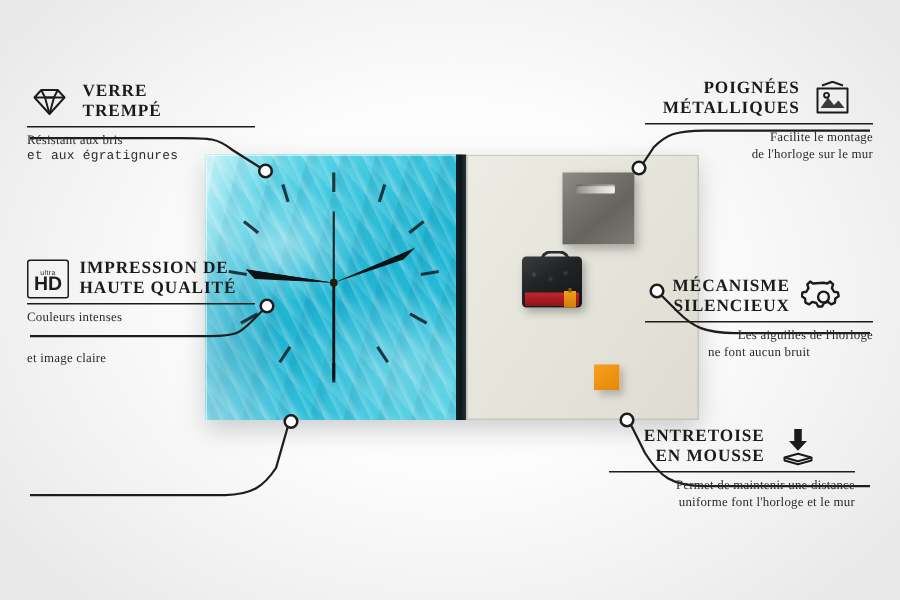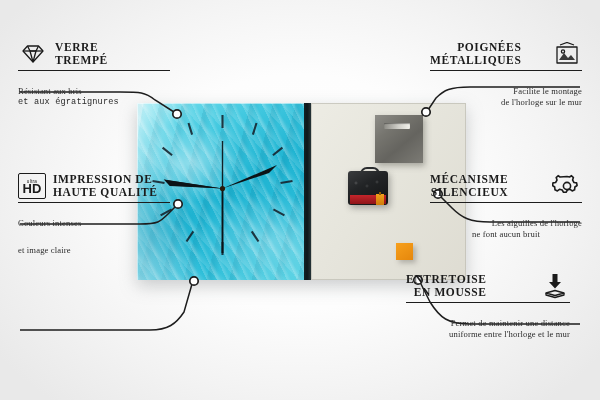"VERRE" div.callout { top: 41px -> 55px }
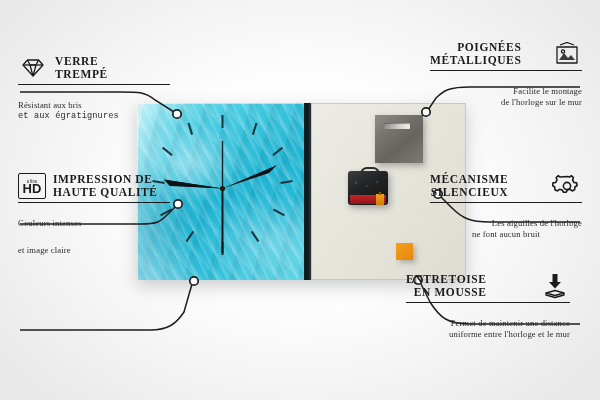"POIGNÉES" .right .c-head { justify-content: space-between -> center; margin-top: none -> 12px }
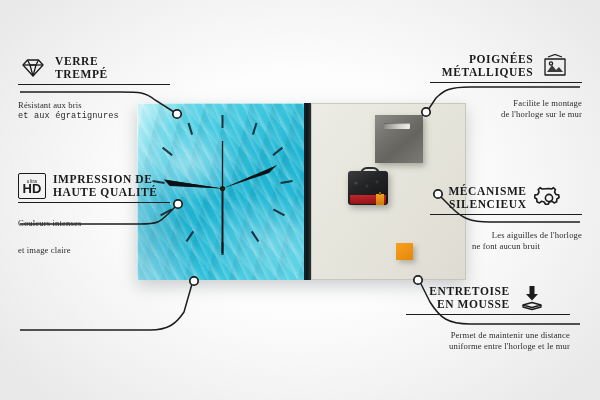"Résistant aux bris" .c-sub { margin-top: 15px -> 3px }
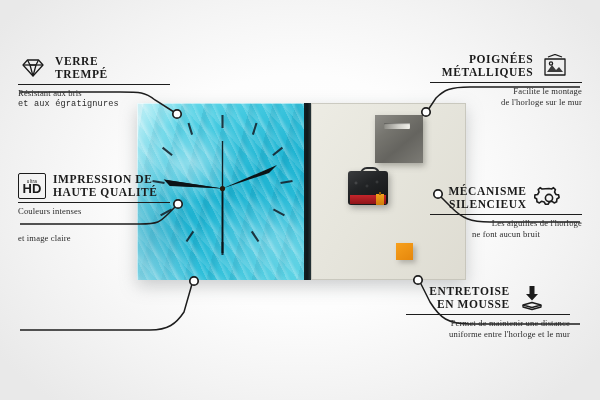"uniforme entre l'horloge et le" div.c-sub { text: entre -> font }
